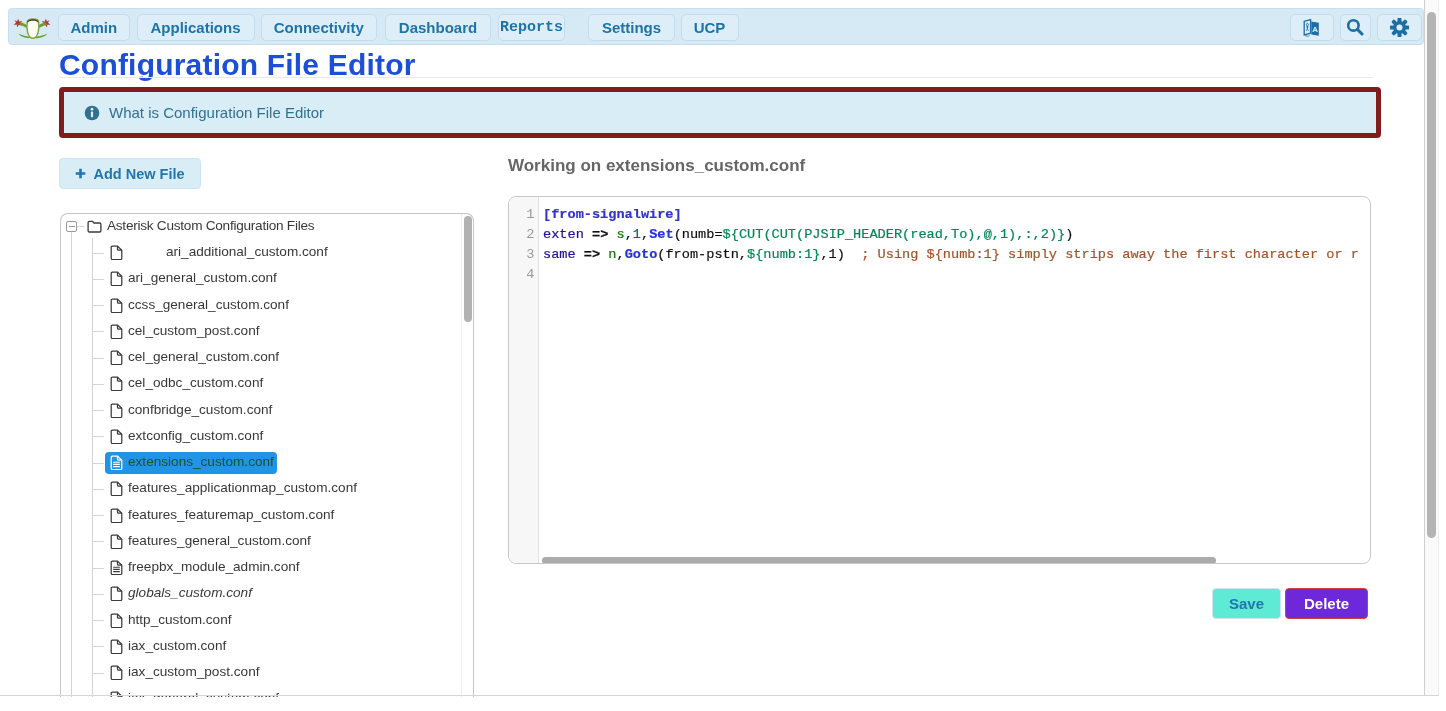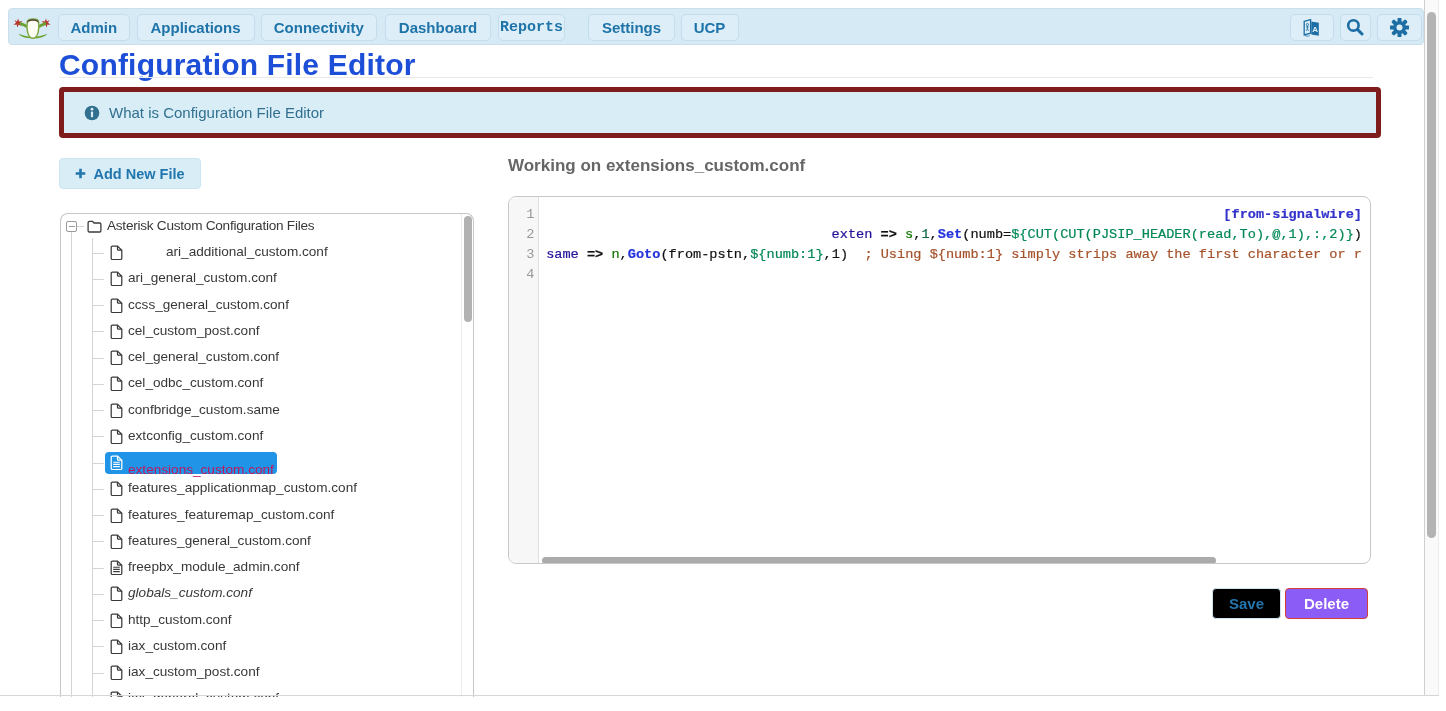"[from-signalwire] exten =>" #code { text-align: right -> none }
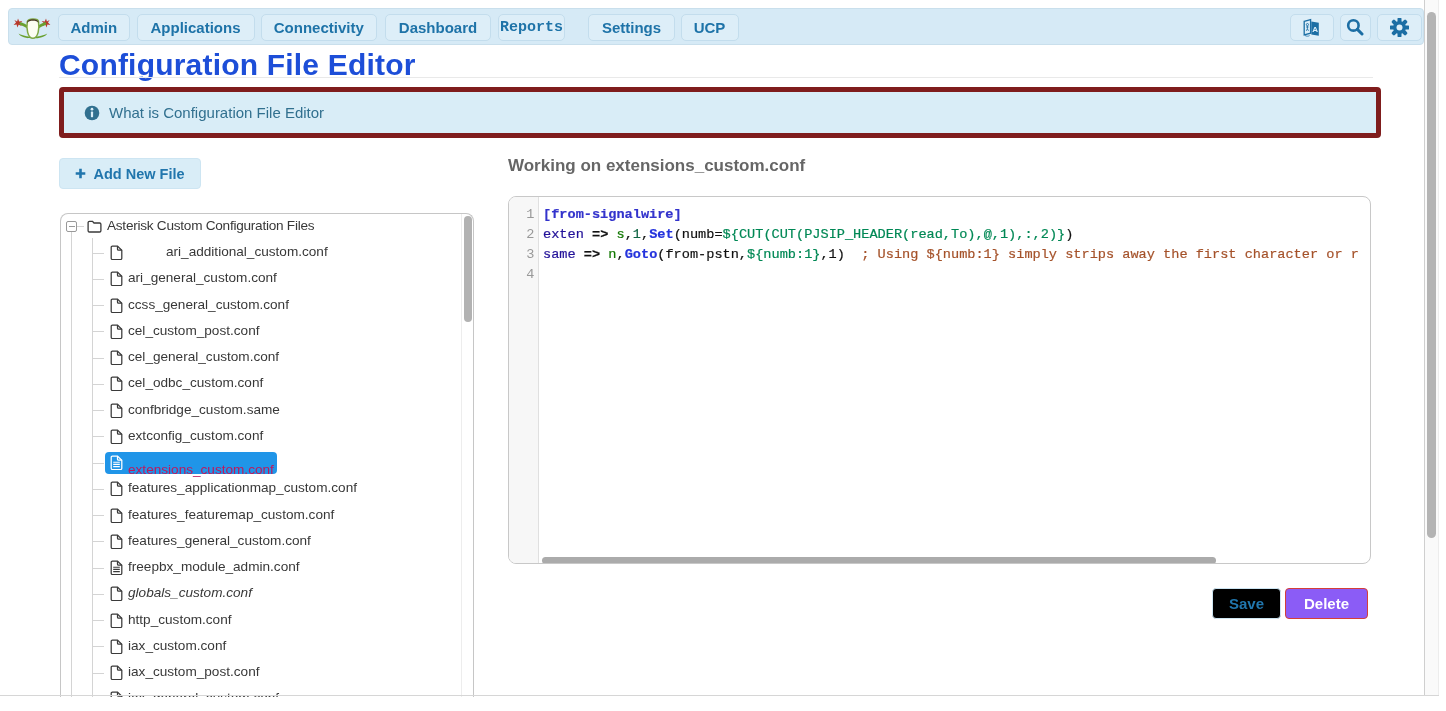"confbridge_custom.same" div.trow { text: custom.same -> custom.conf }
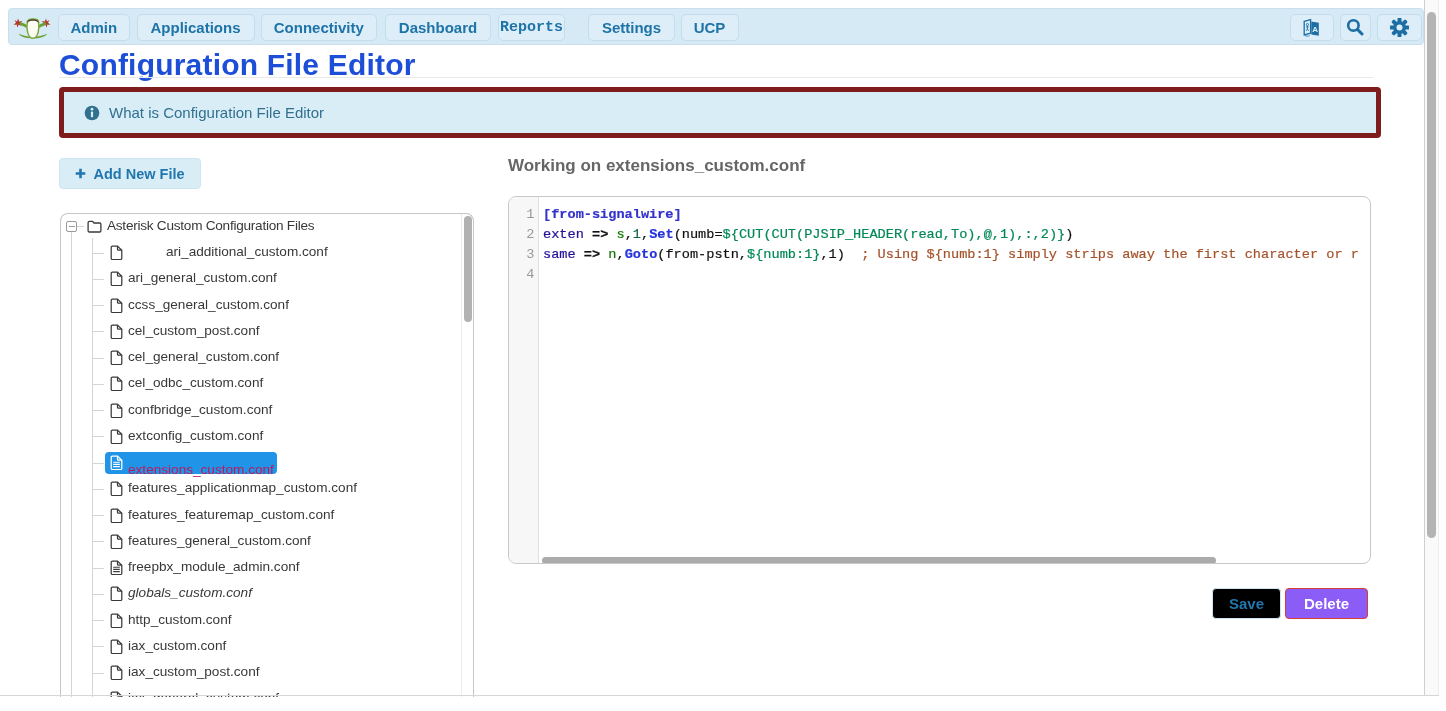"extensions_custom.conf" div.trow { color: #be185d -> #14532d; margin-top: 8px -> none }
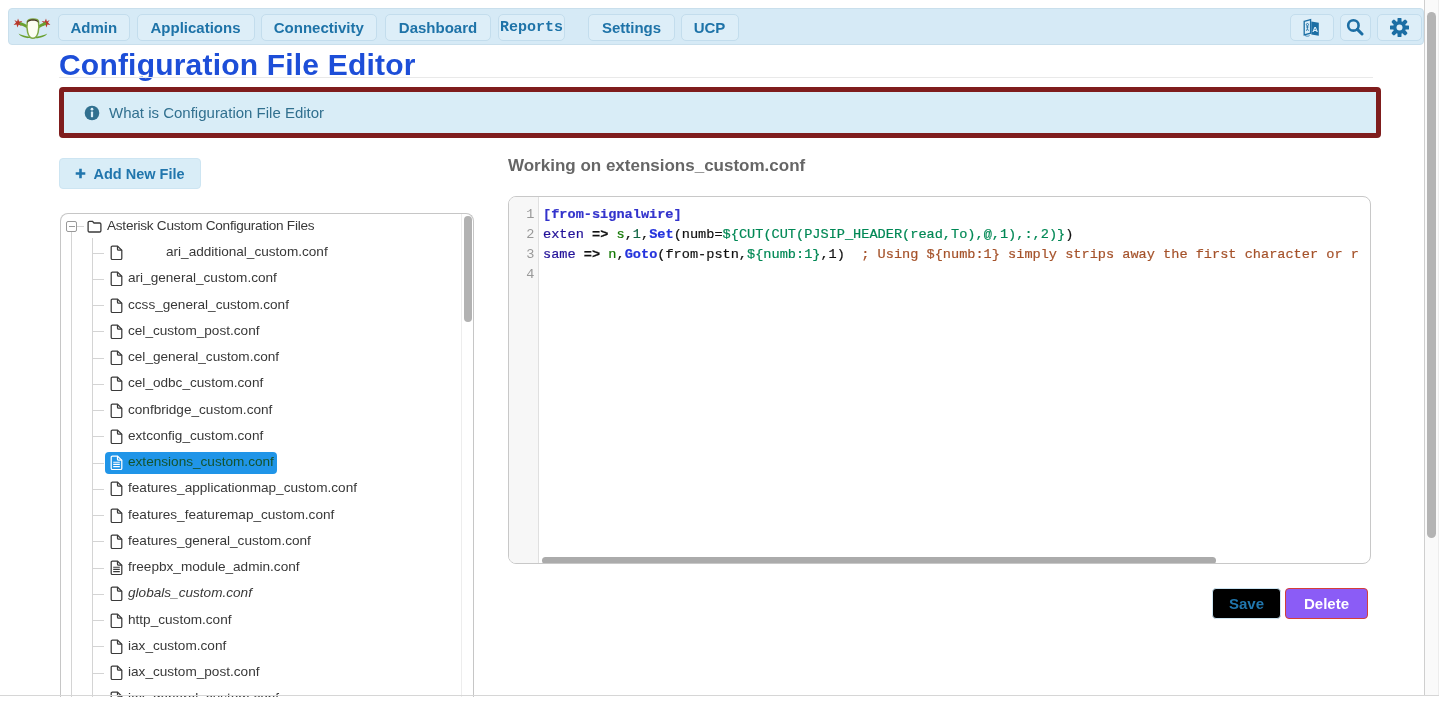"Save" #save { background: #000000 -> #5eead4 }
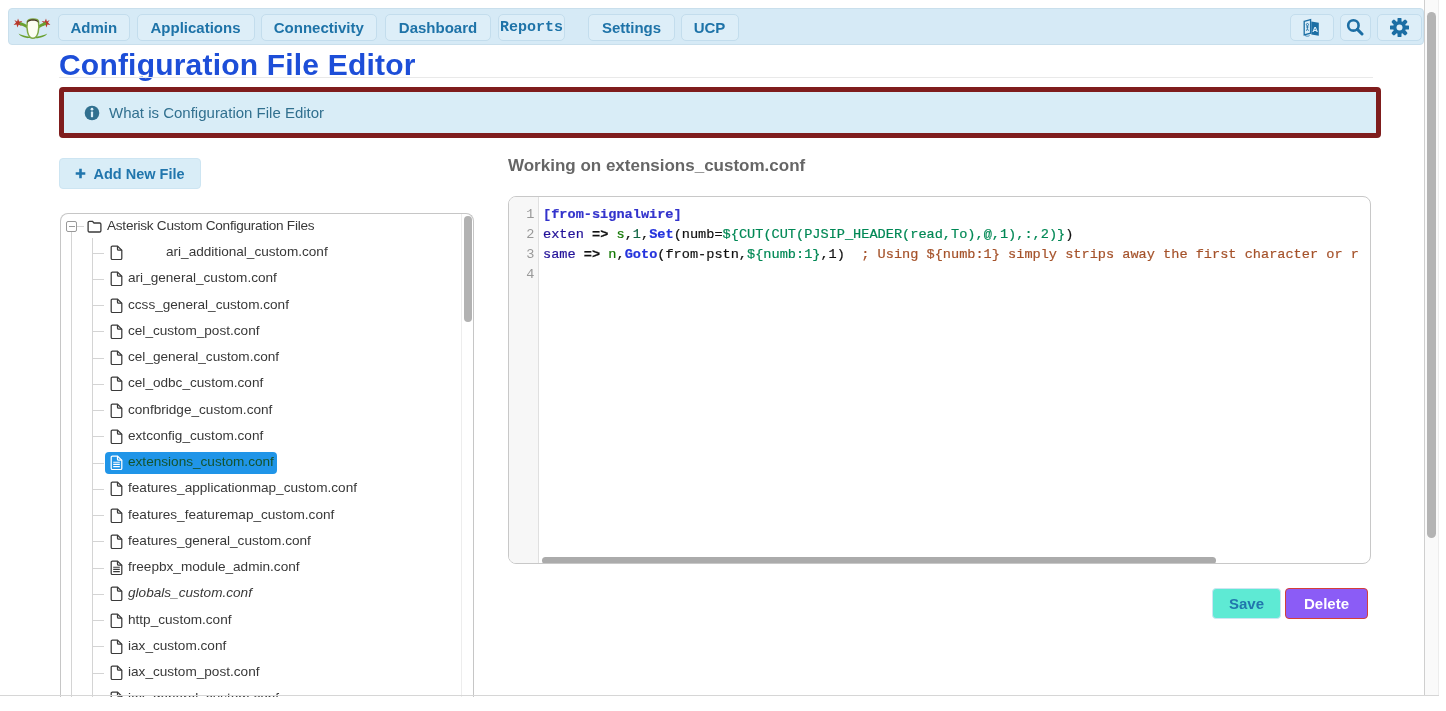"Delete" #delete { background: #8b5cf6 -> #6d28d9 }
